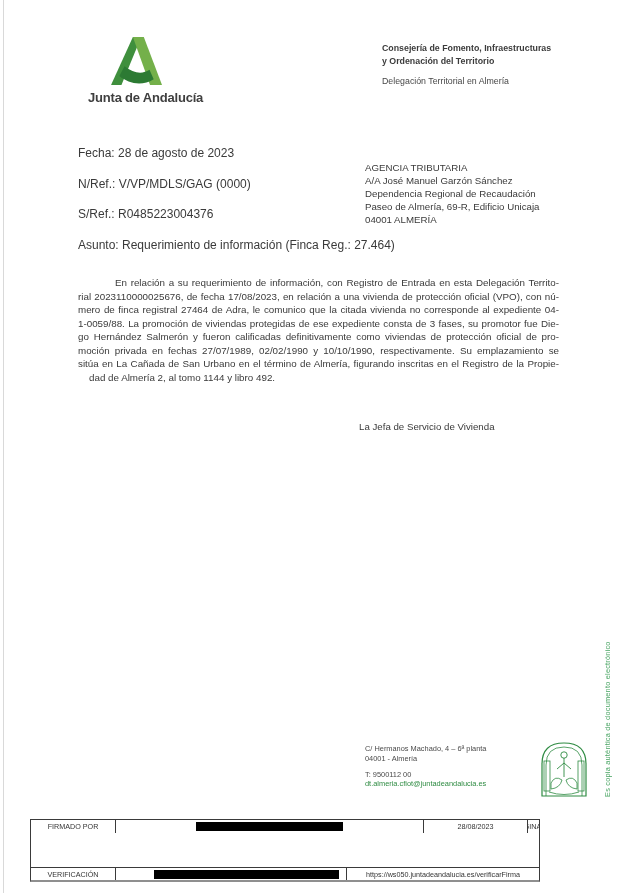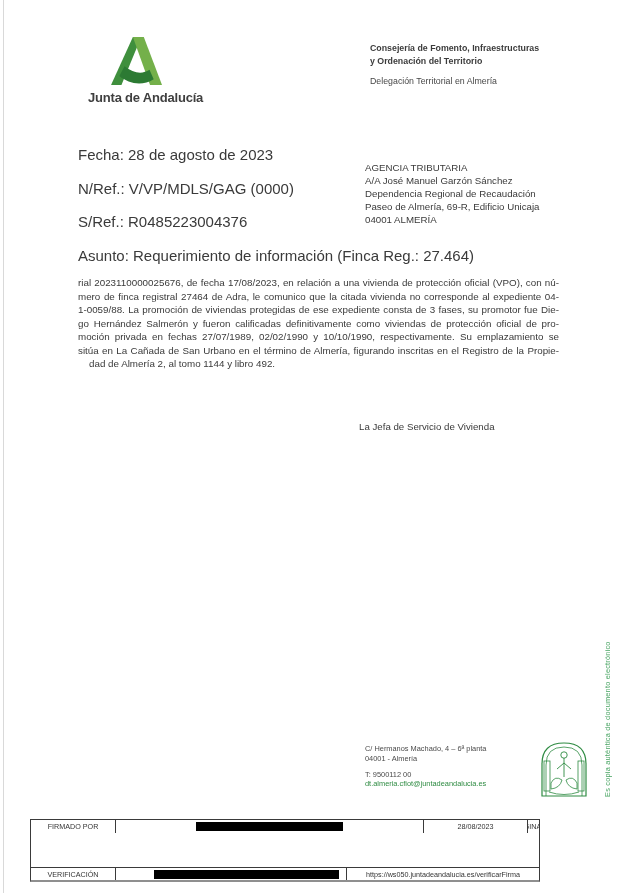"Consejería de Fomento, Infraestructuras" .org-block { left: 370px -> 382px }
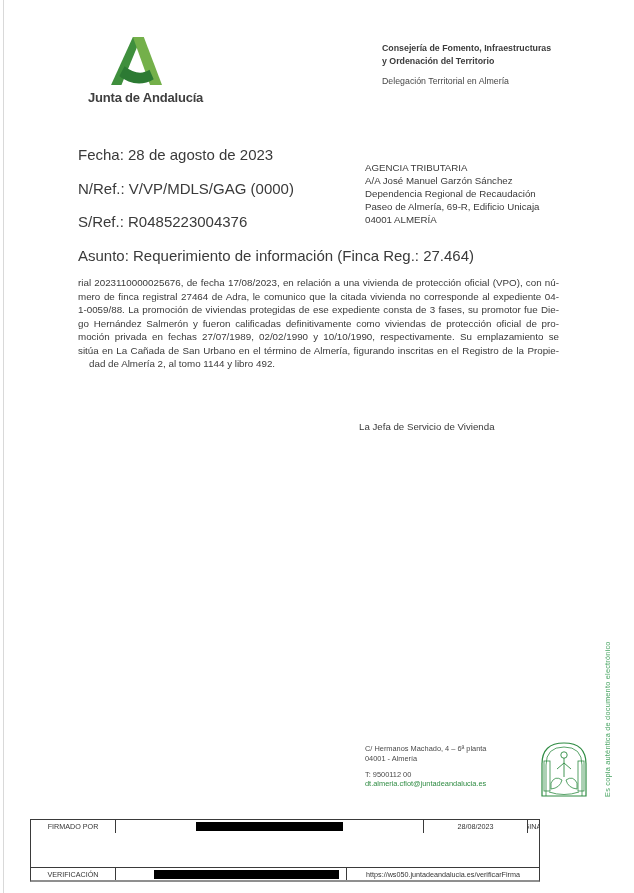"Fecha: 28 de agosto de" .meta { font-size: 15px -> 12px }
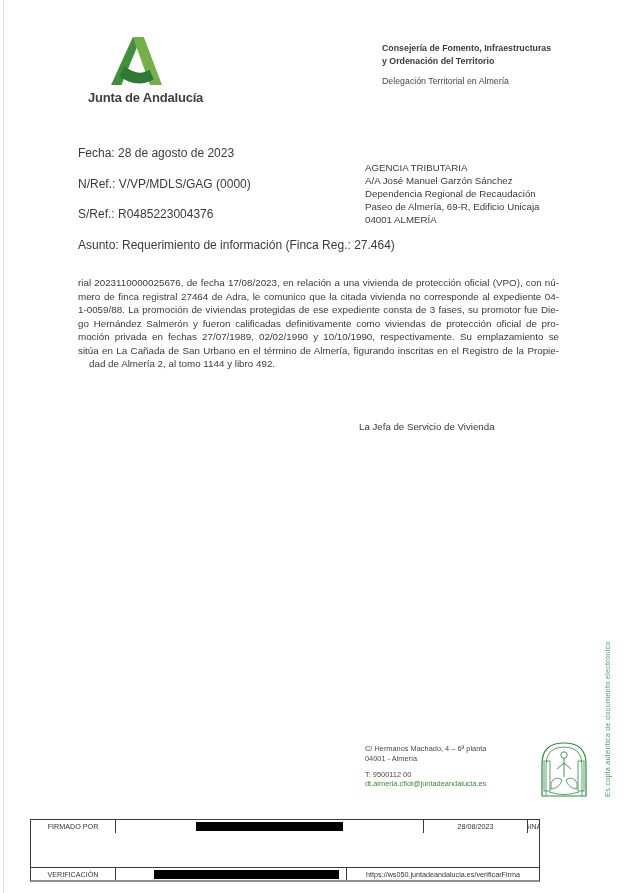"En relación a su requerimiento" div.body-line { html: none -> <div>En relación a su requerimiento de información, con Registro de Entrada en esta Delegación Territo-</div> }
